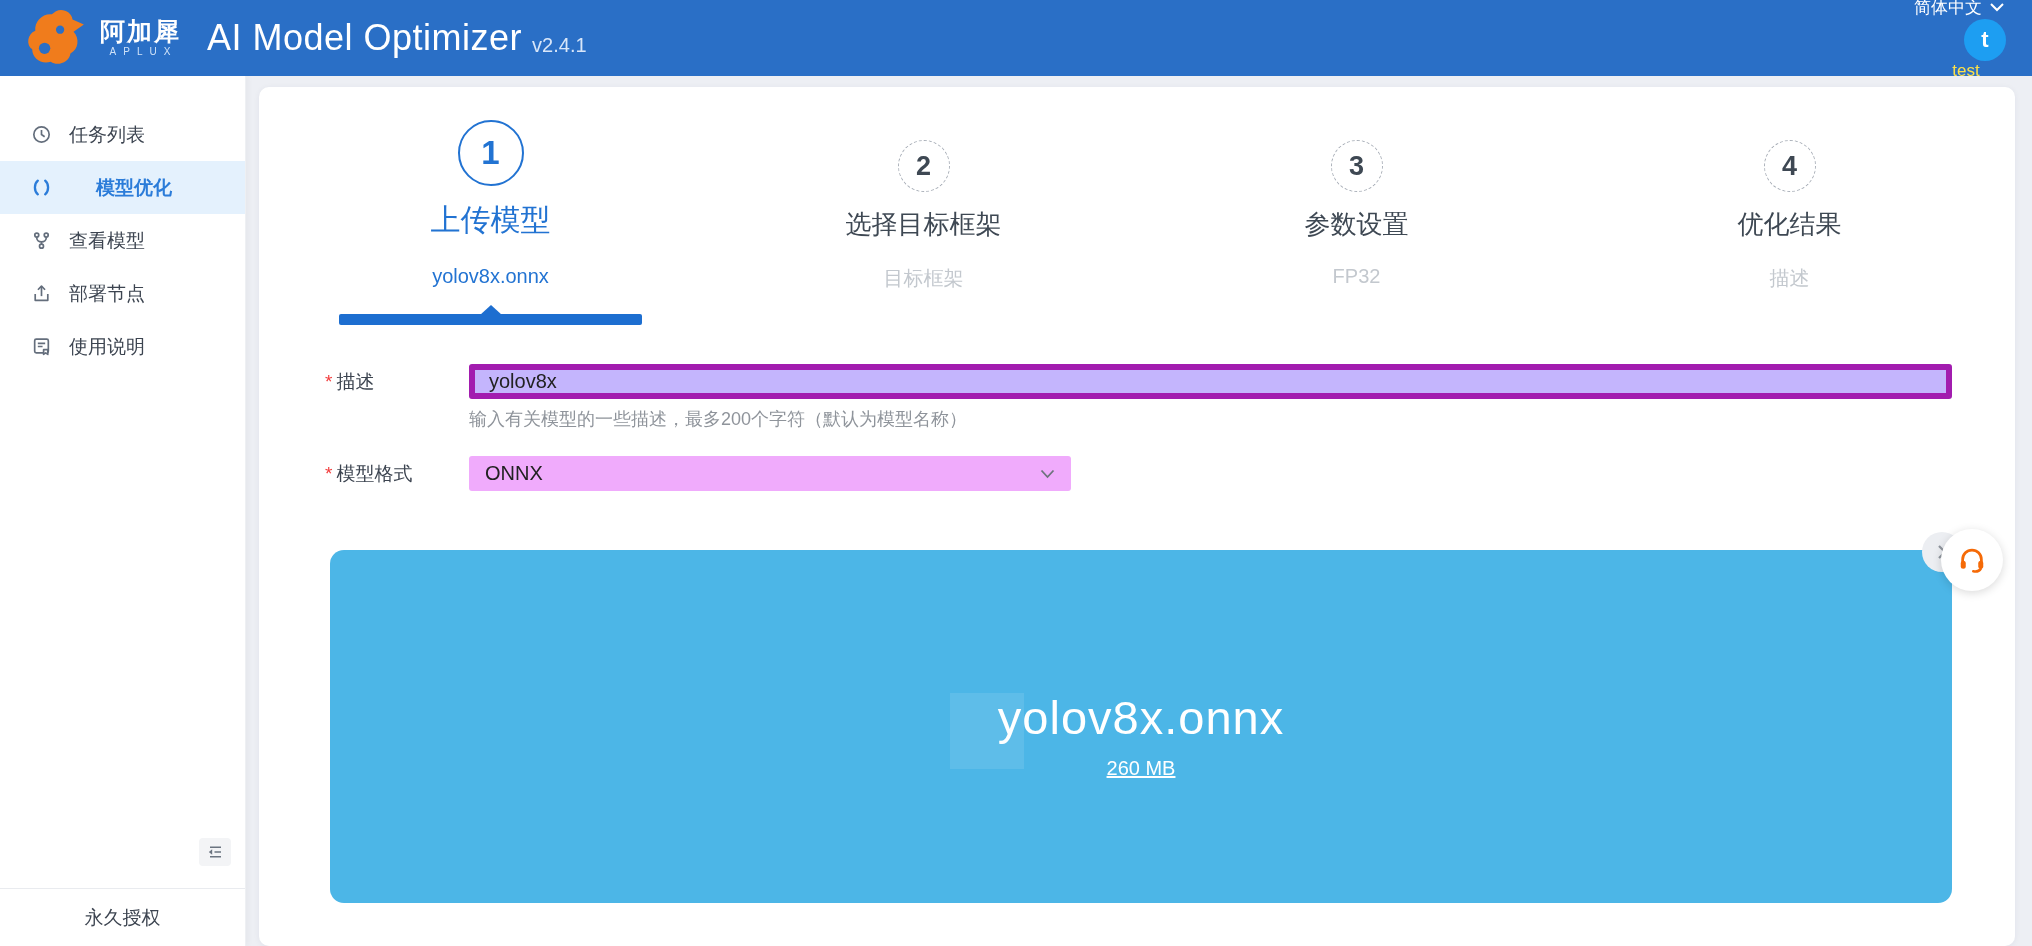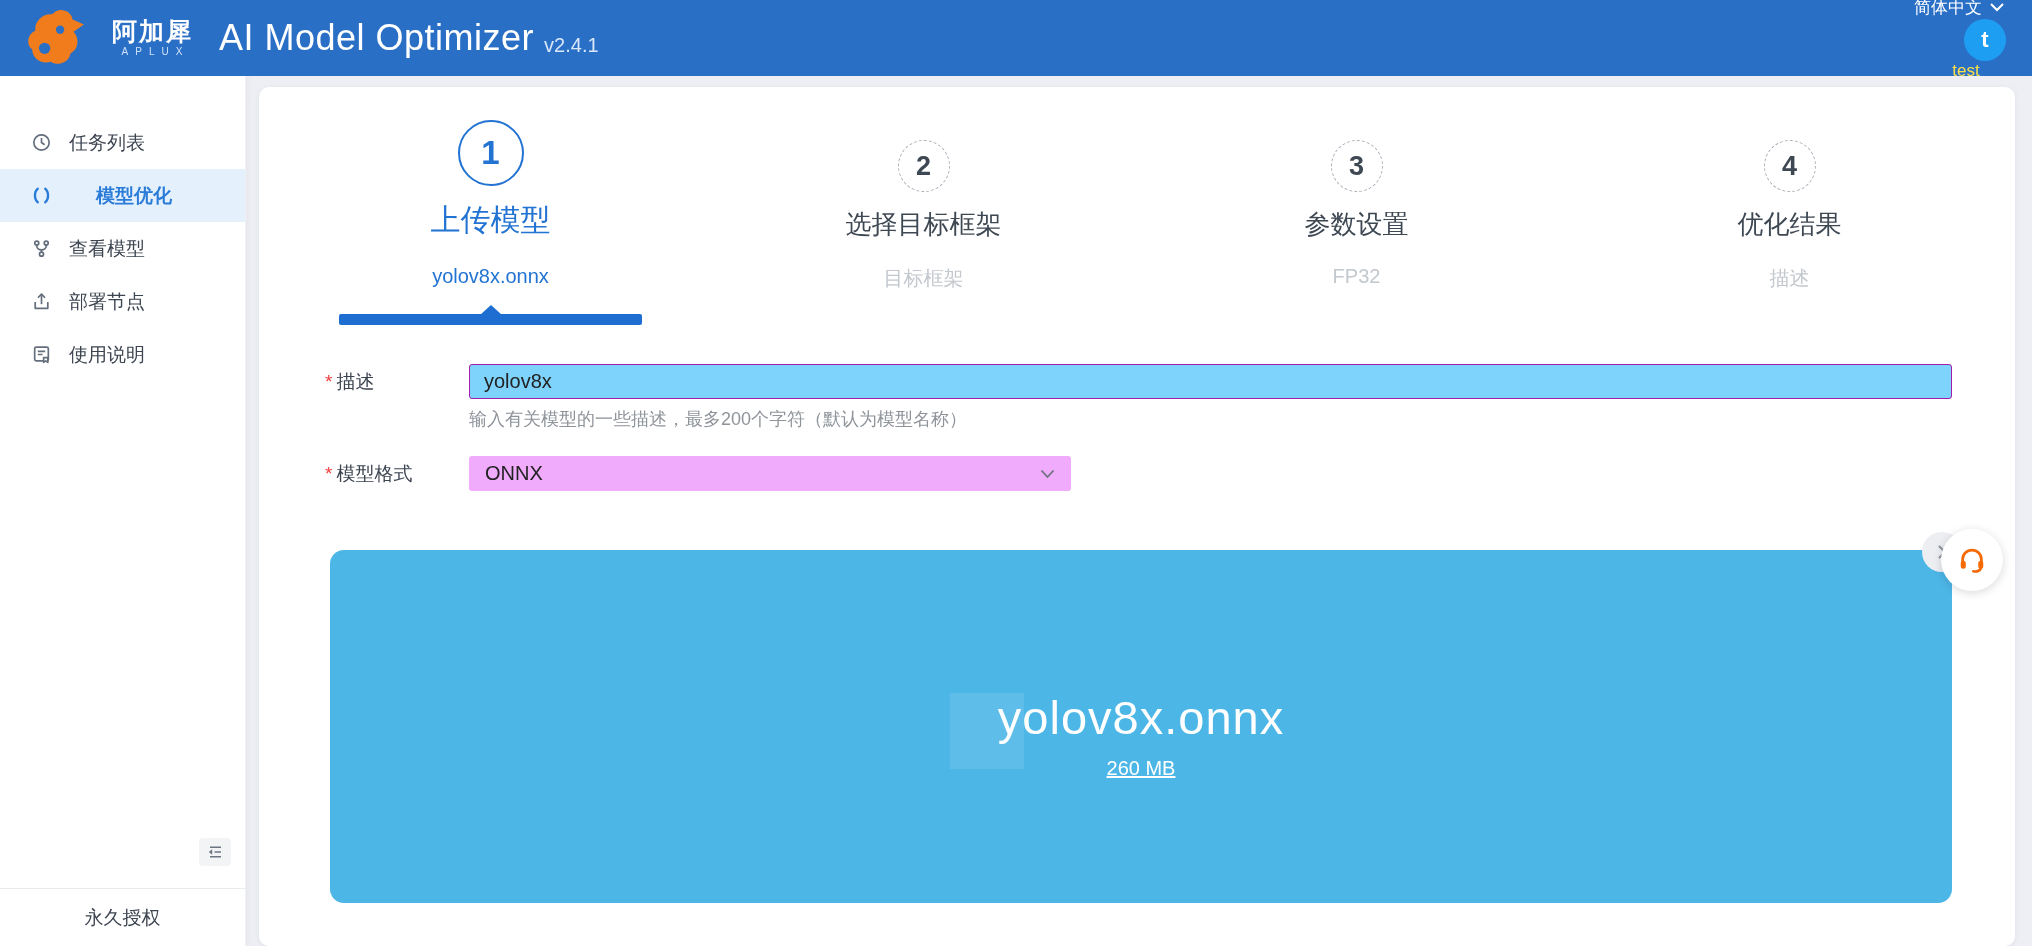"阿加犀" .logo-wrap { gap: 24px -> 12px }
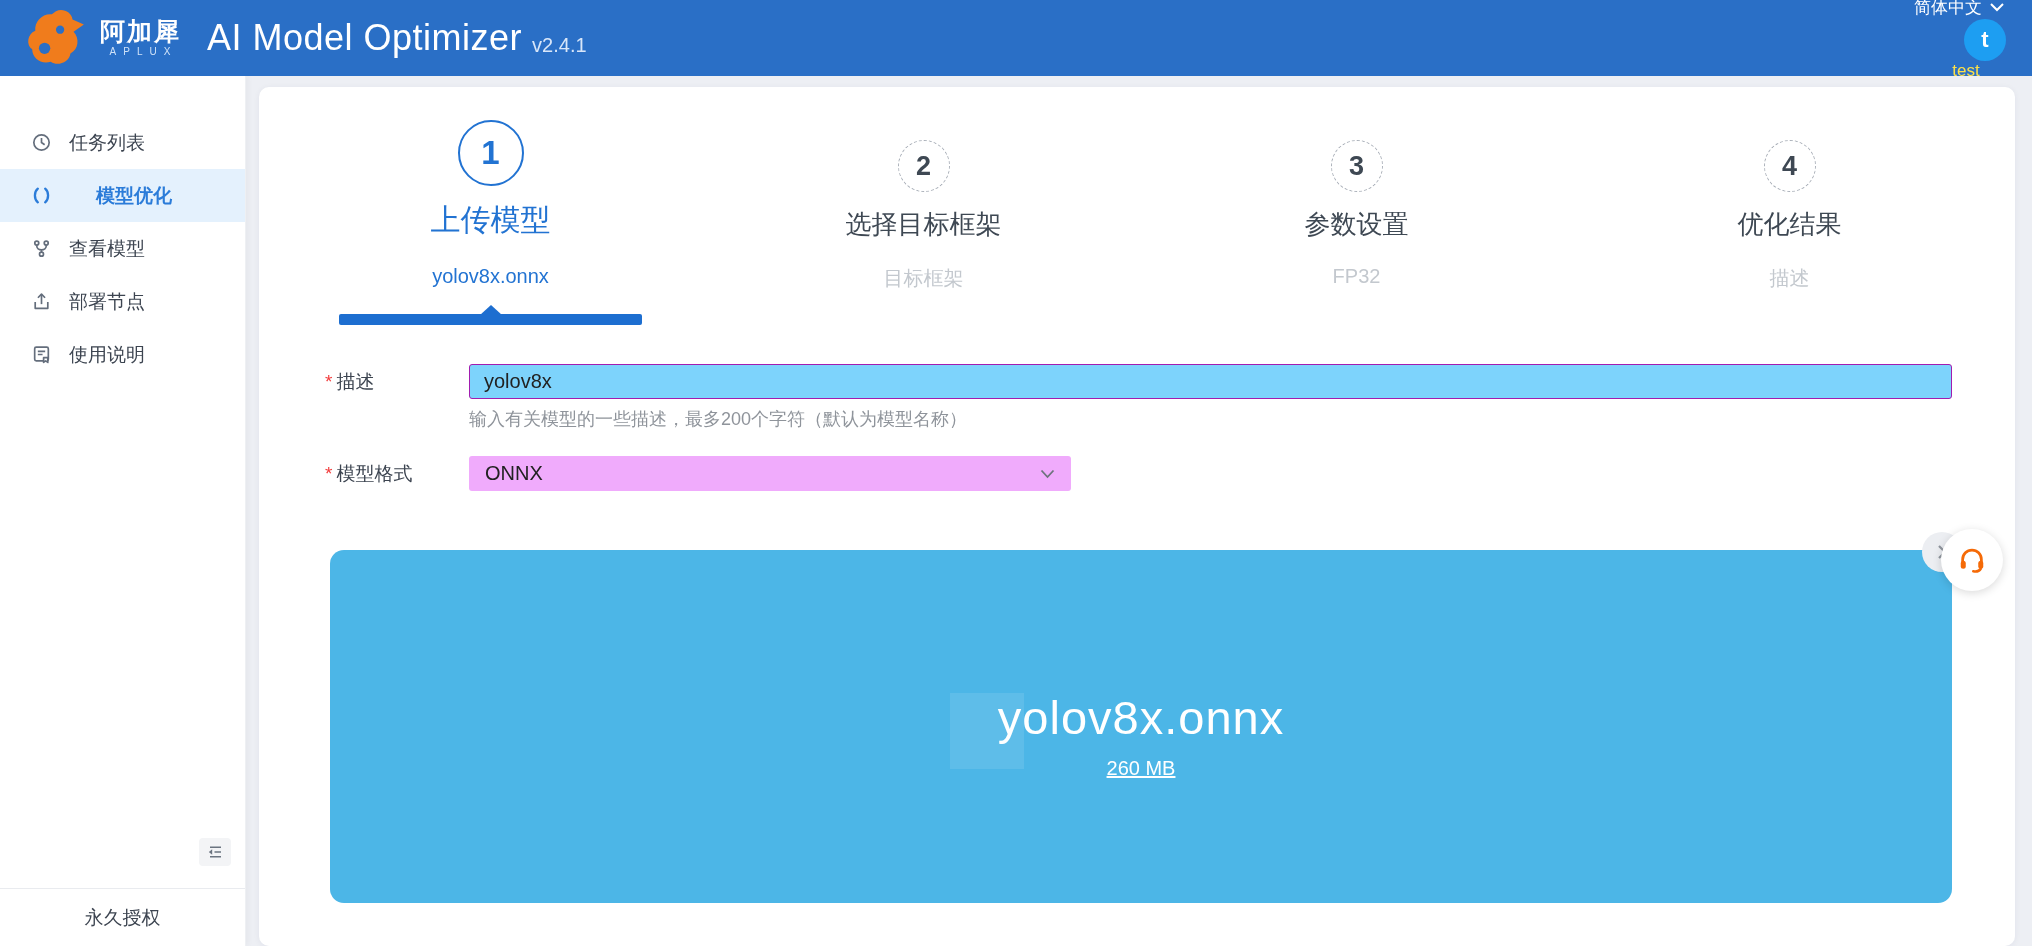"任务列表" .nav { padding-top: 40px -> 32px }
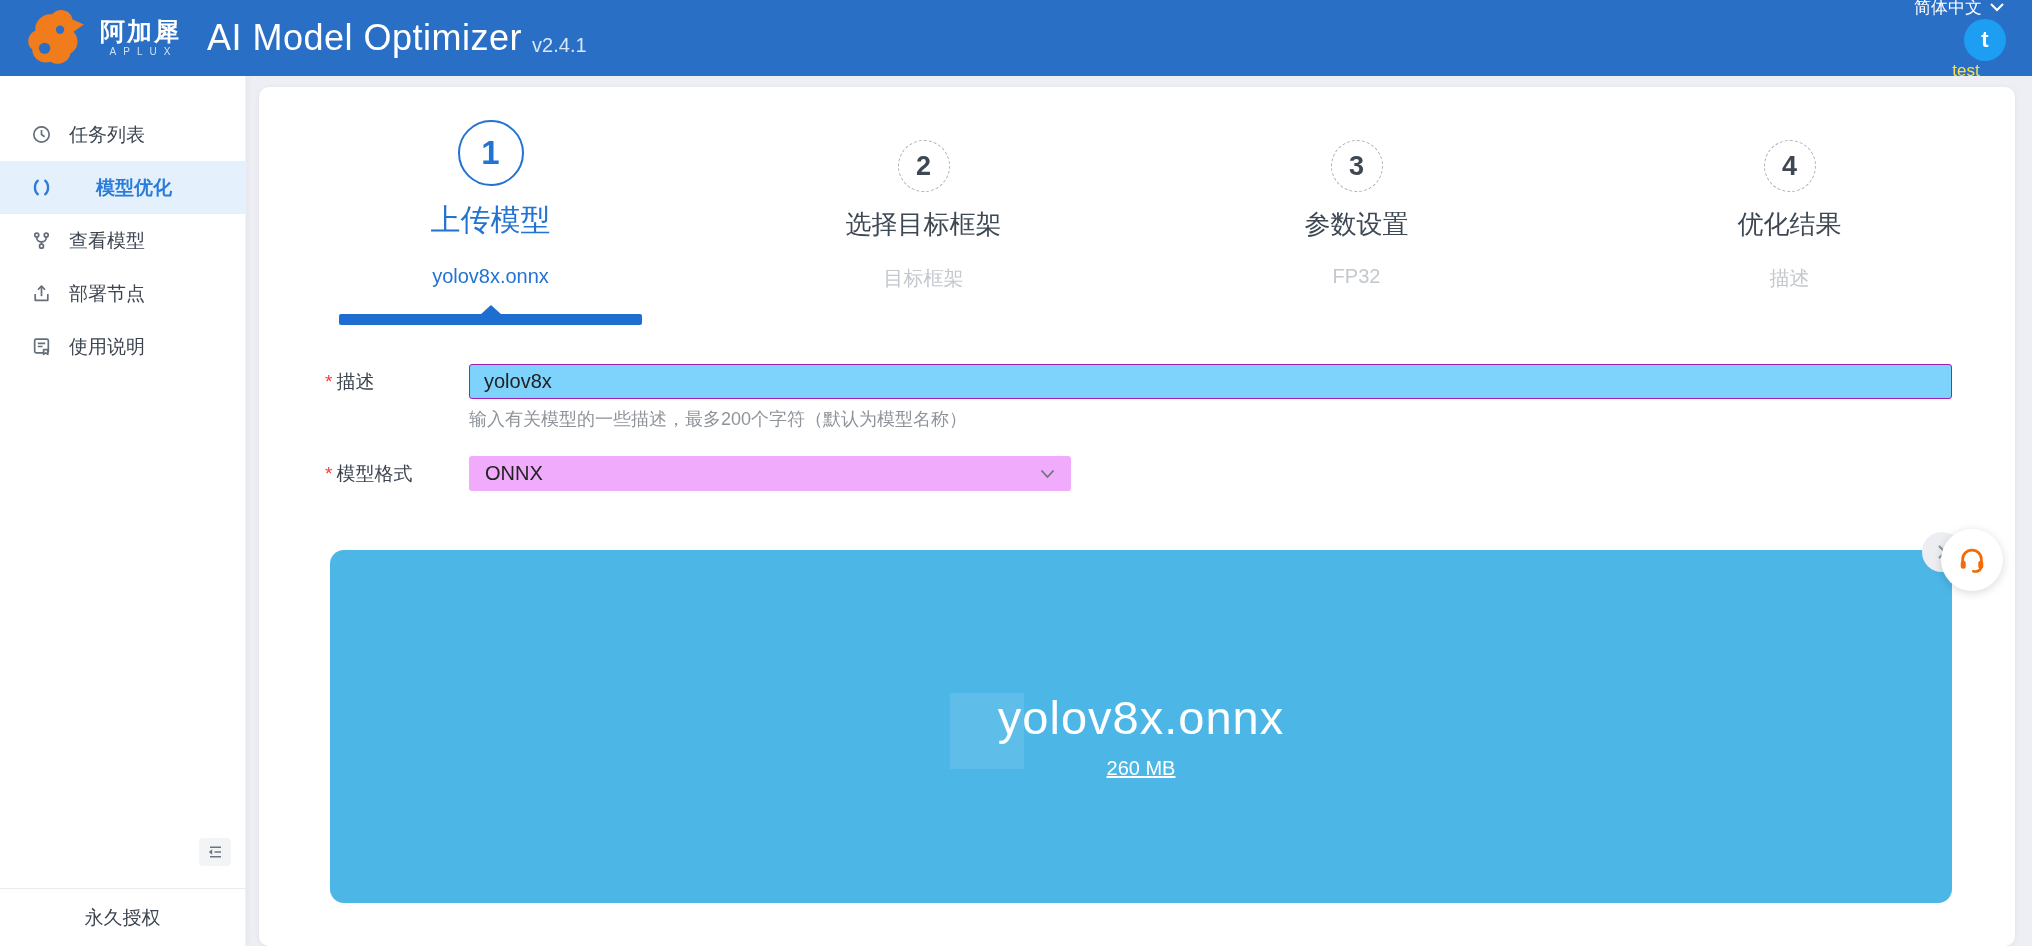"yolov8x" .desc-input { background: #7dd3fc -> #c4b5fd; border: 1px solid #a21caf -> 6px solid #a21caf }
